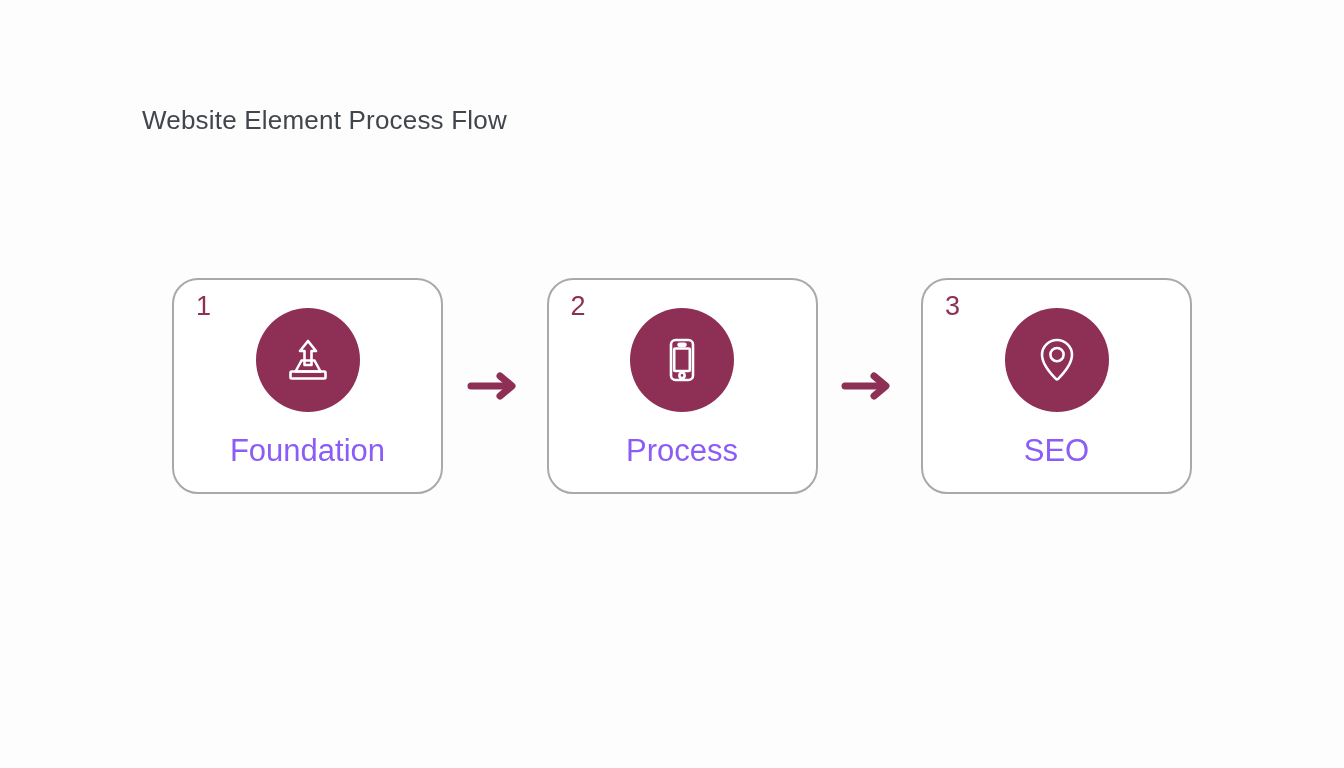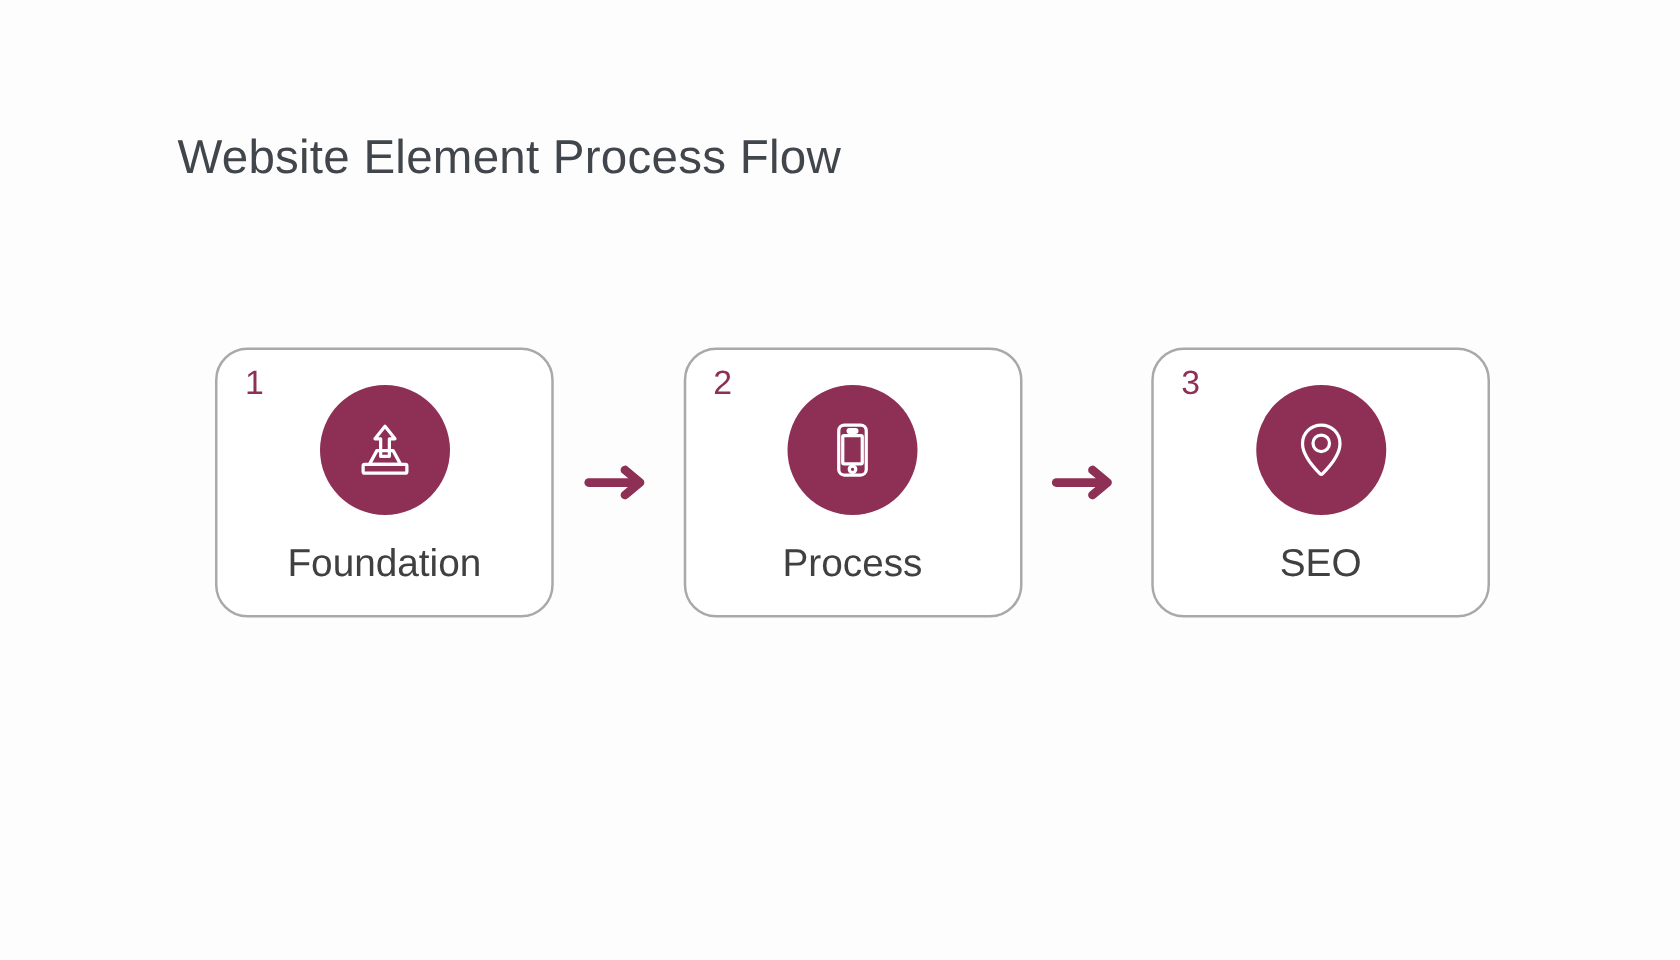"Website Element Process Flow" #page-title { font-size: 38px -> 26px }
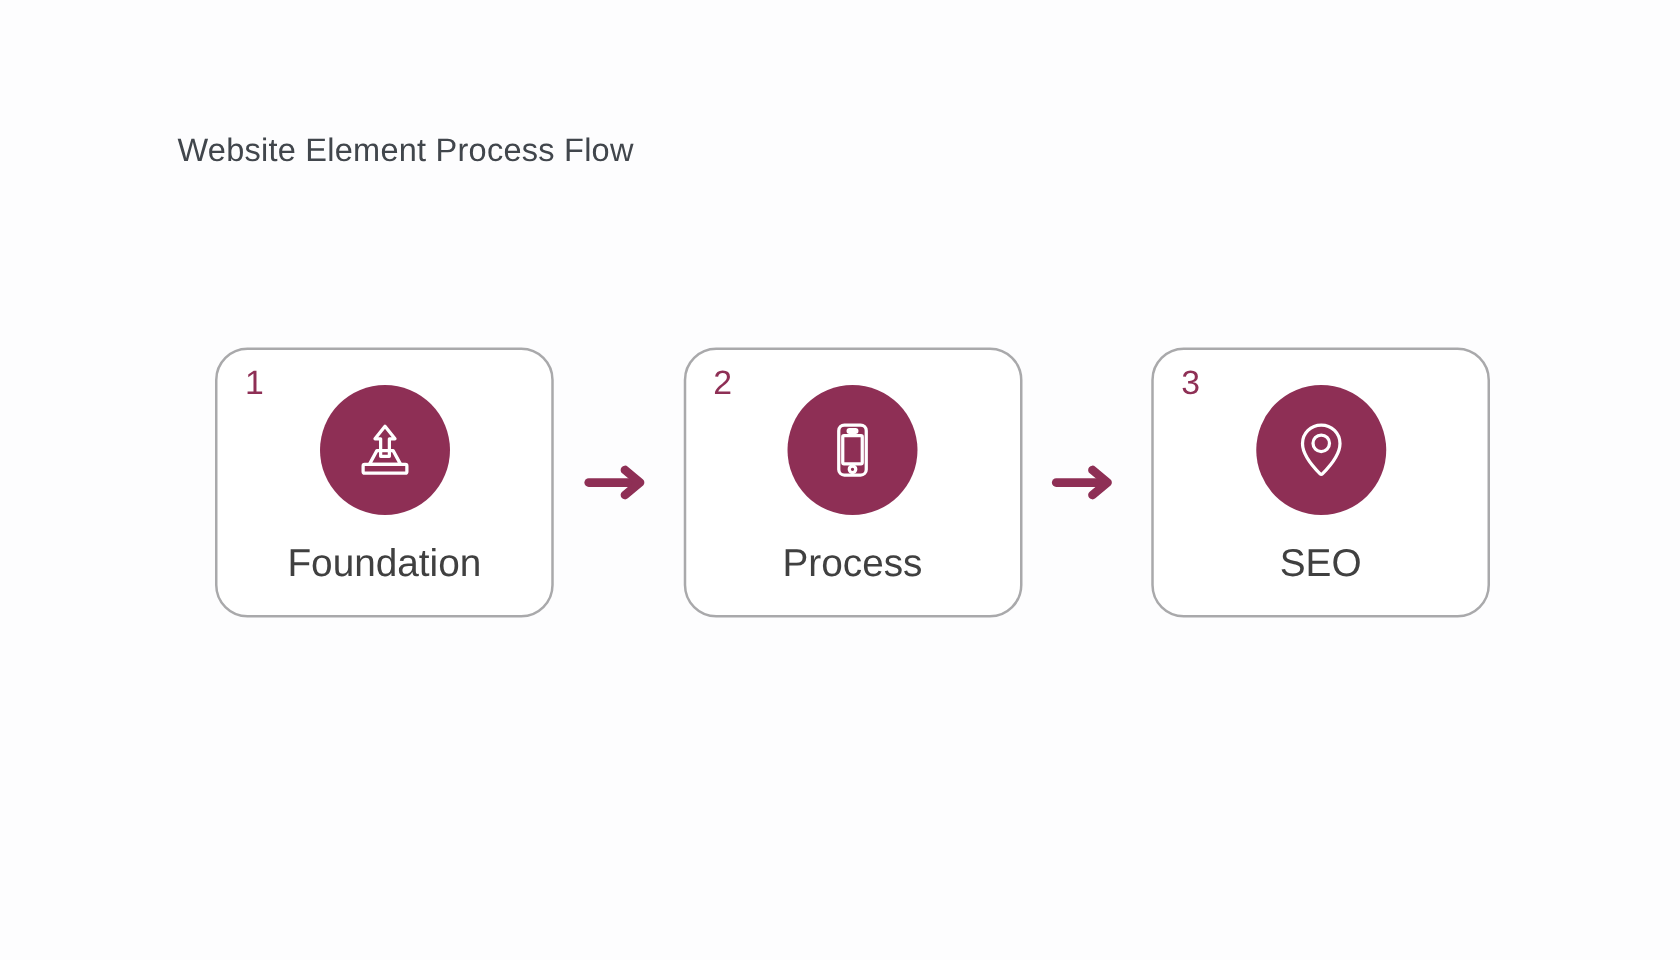"Foundation" .step-label { color: #404040 -> #8b5cf6 }
